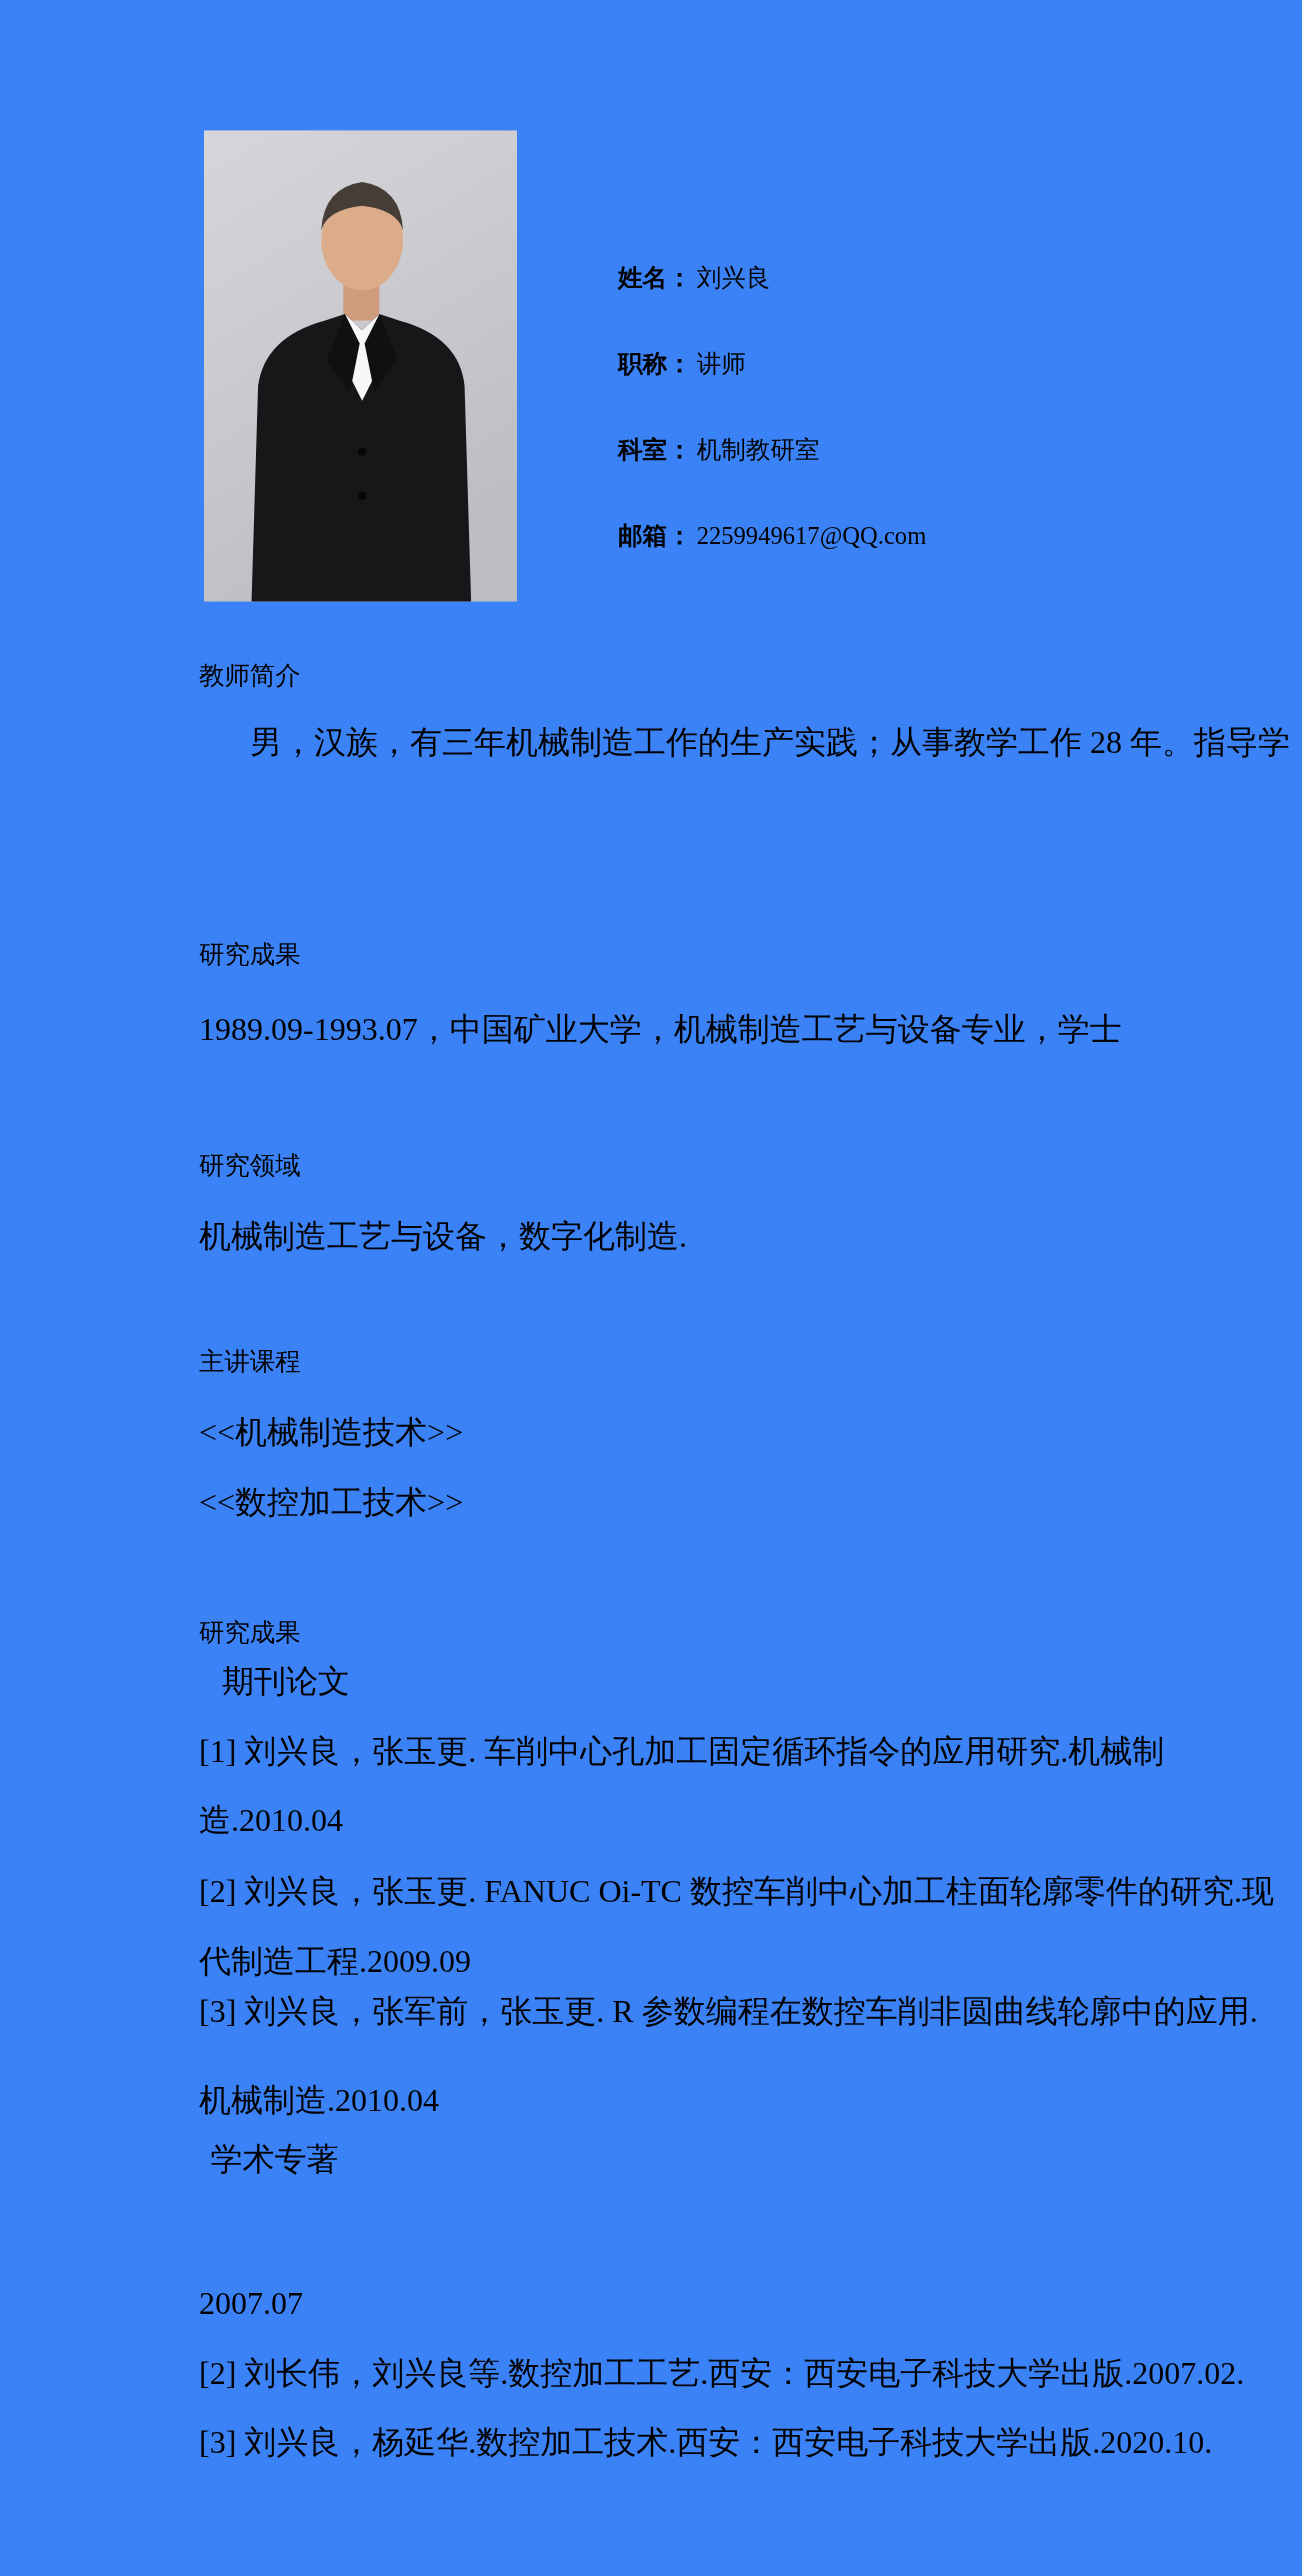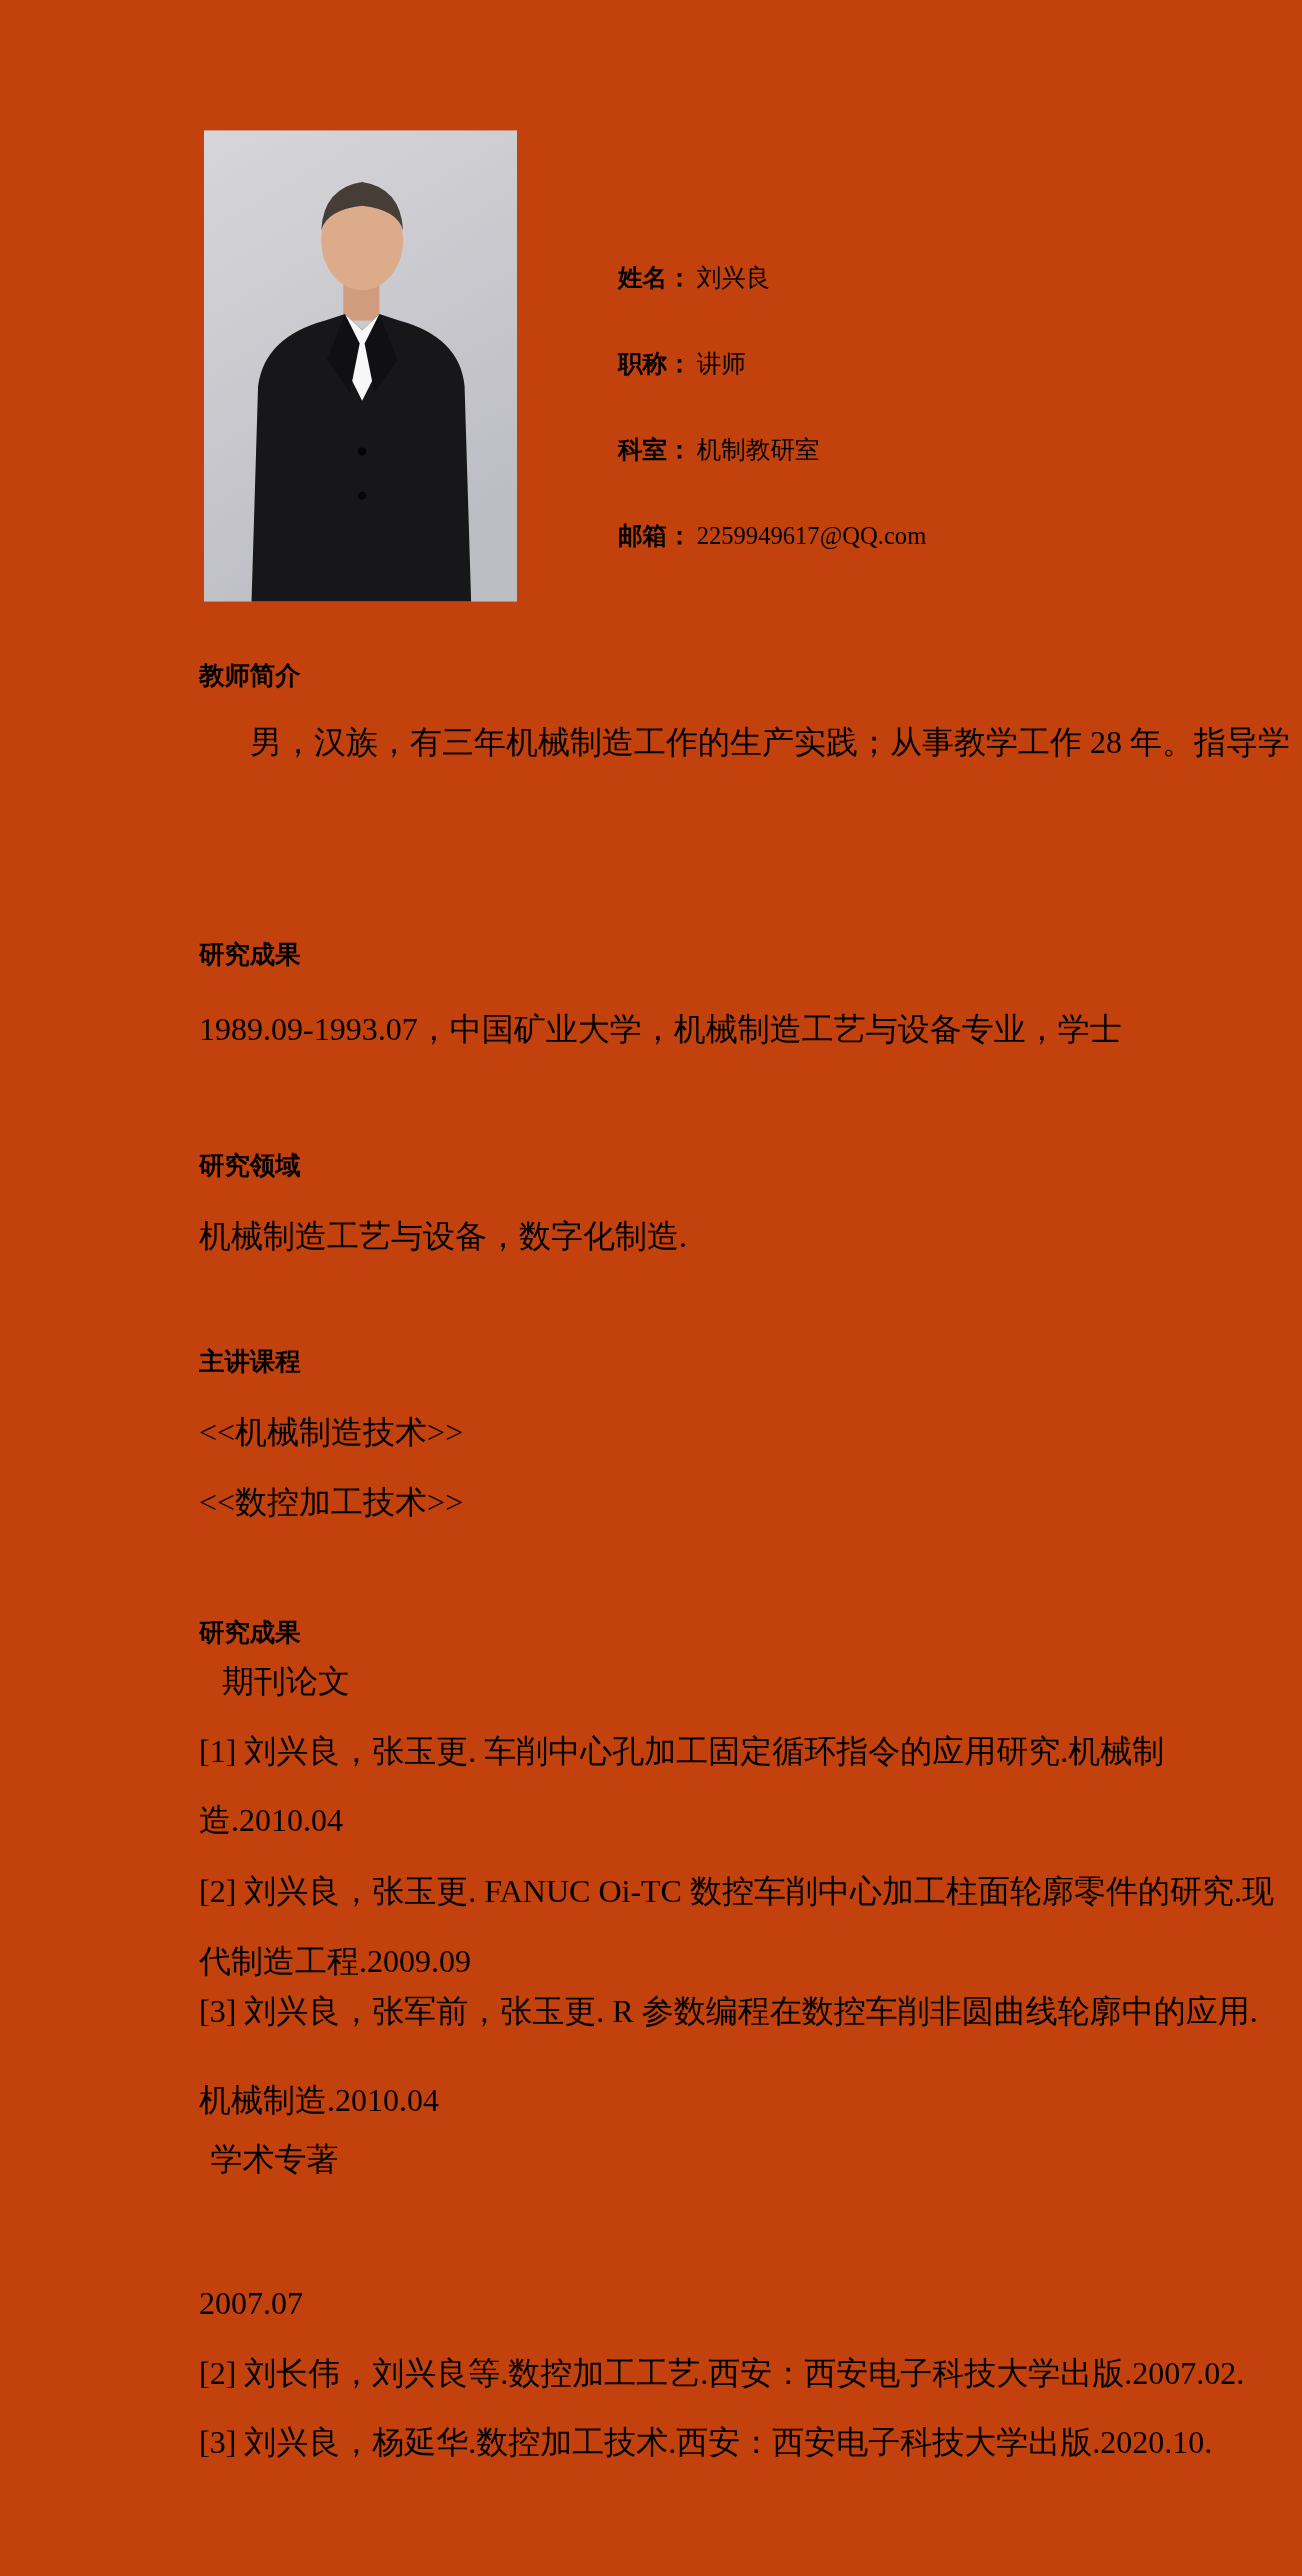"姓名： 刘兴良" .page { background: #c2410c -> #3b82f6 }
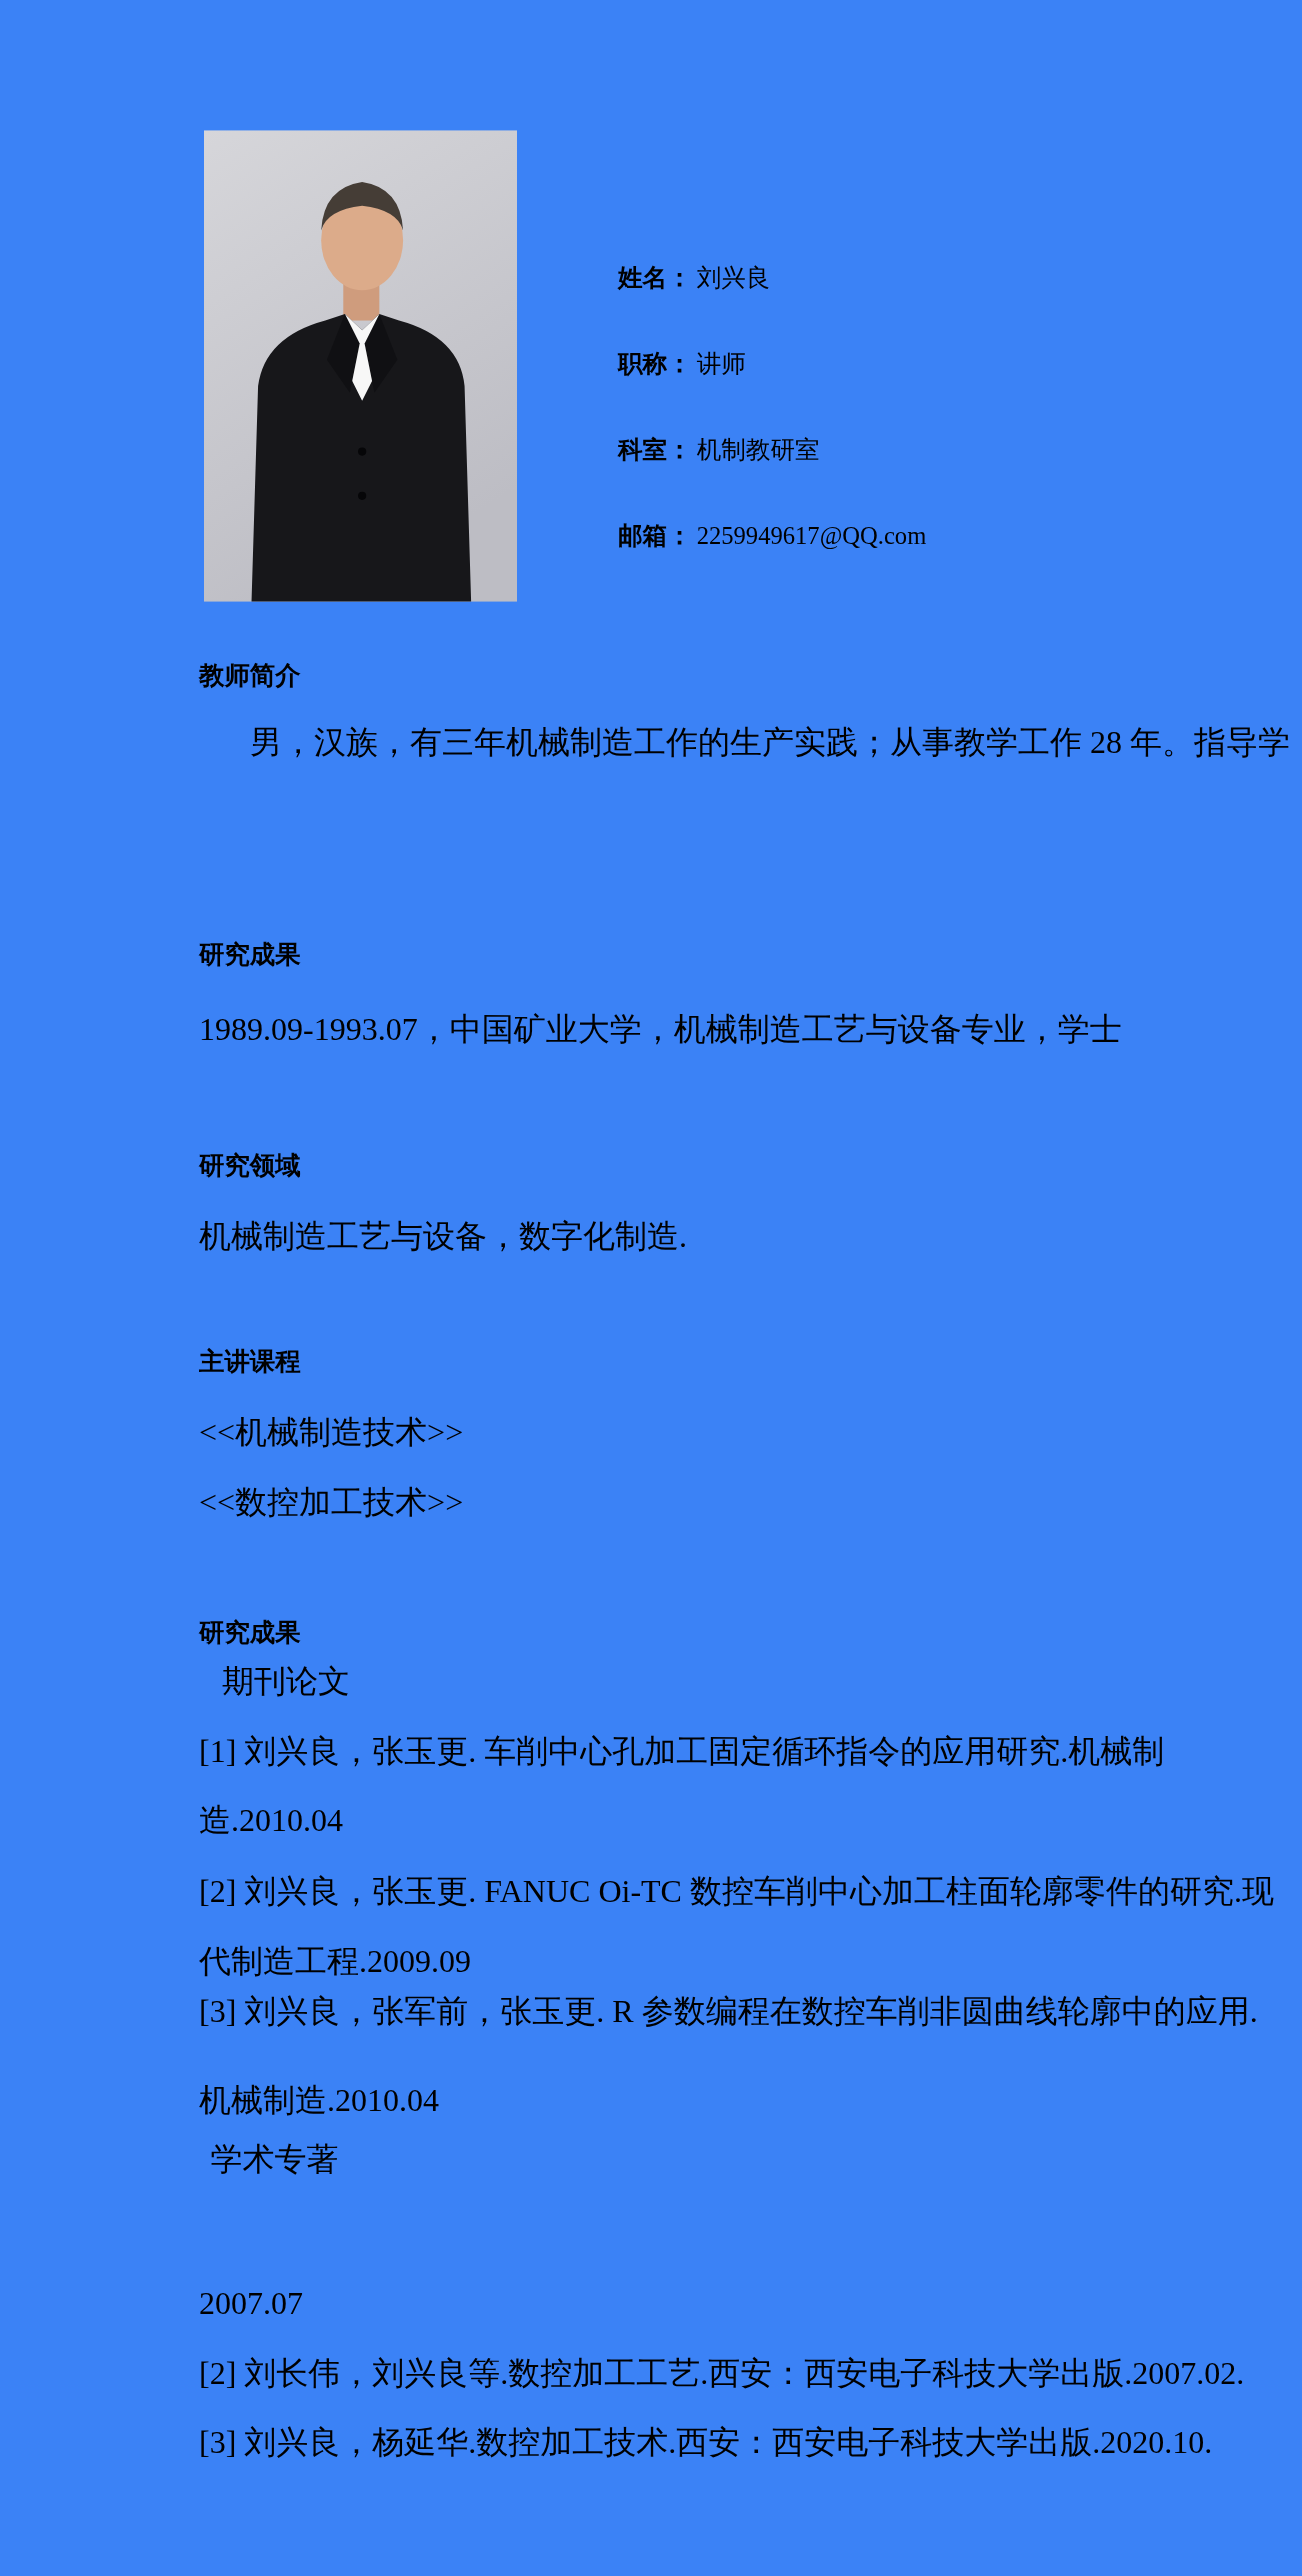"教师简介" .heading { font-weight: 700 -> 400 }
